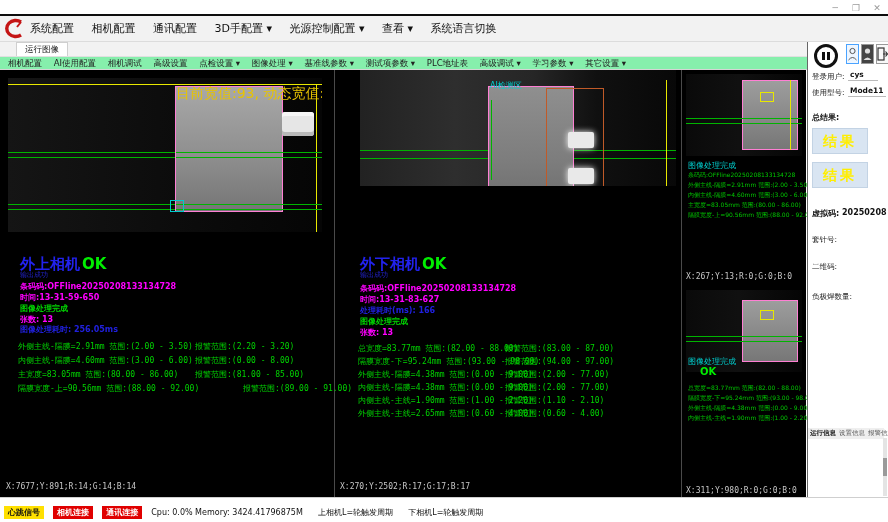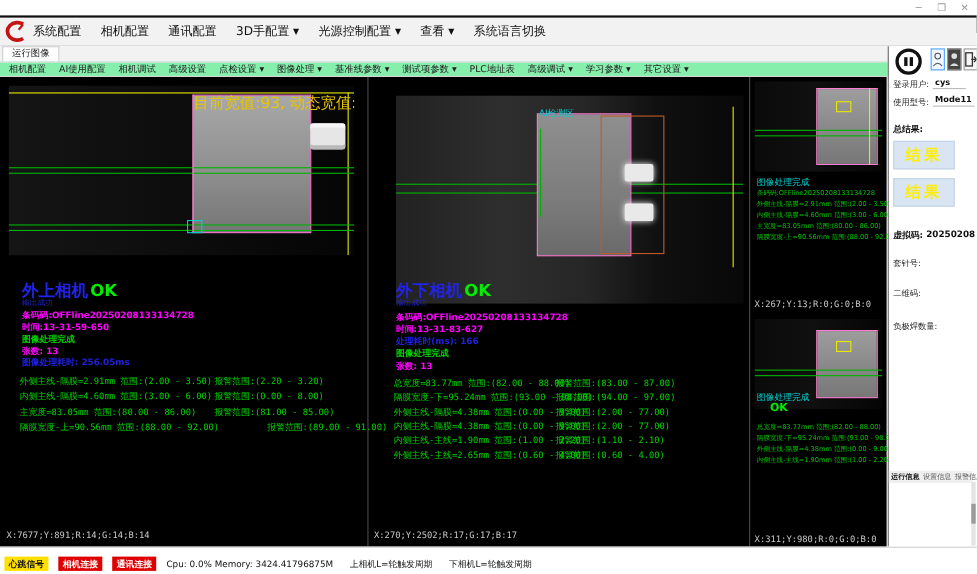"运行图像" .tab { left: 2px -> 16px }
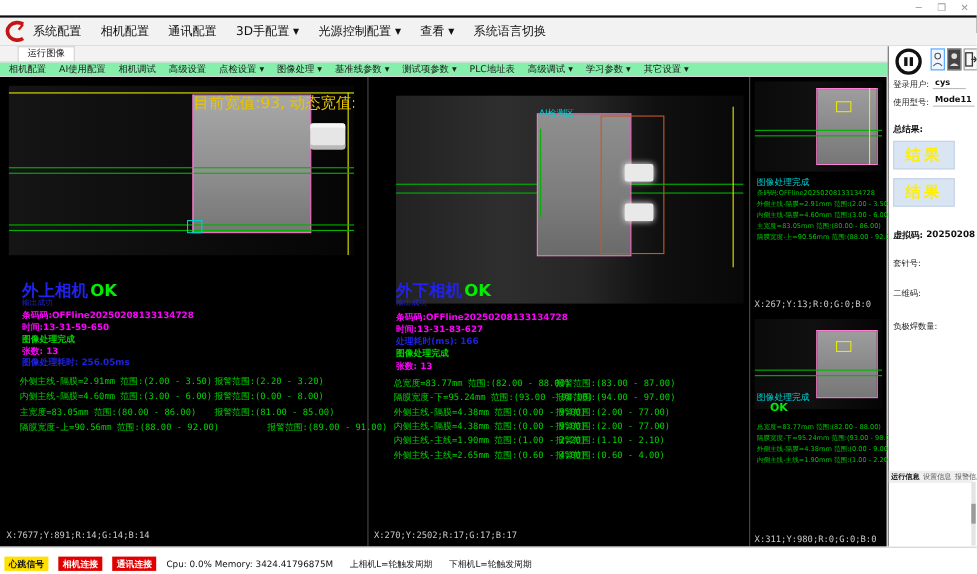"AI检测区" .photoM { height: 189px -> 116px; margin-top: 17px -> none }
